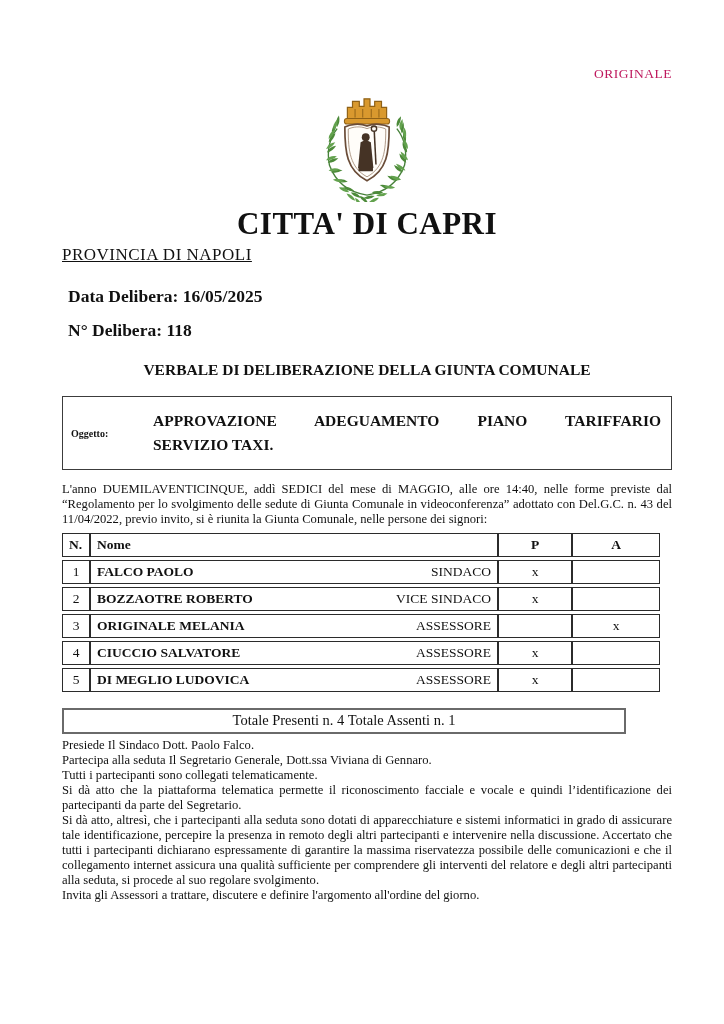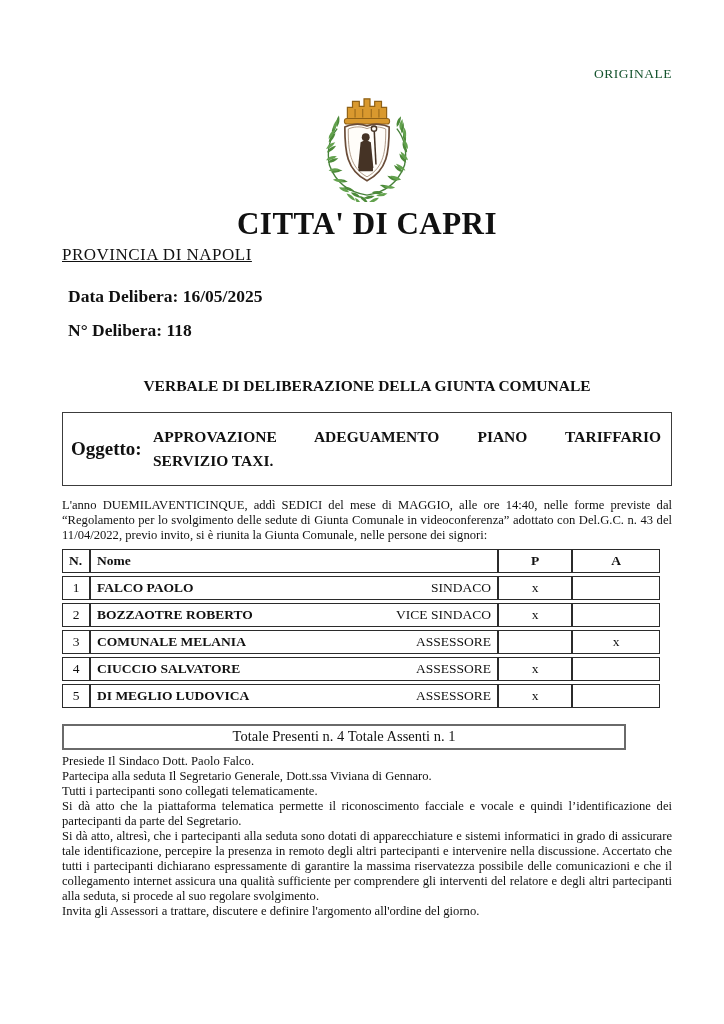"ORIGINALE" .copy-label { color: #14532d -> #be185d }
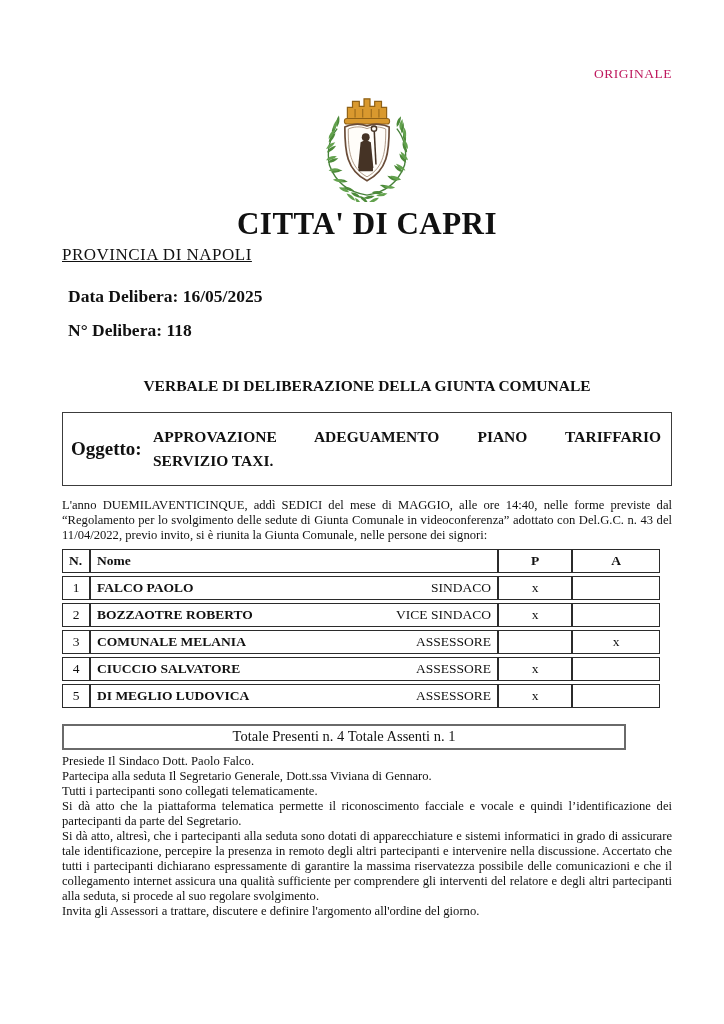"VERBALE DI DELIBERAZIONE DELLA GIUNTA" .verbale-title { margin-top: 36px -> 20px }
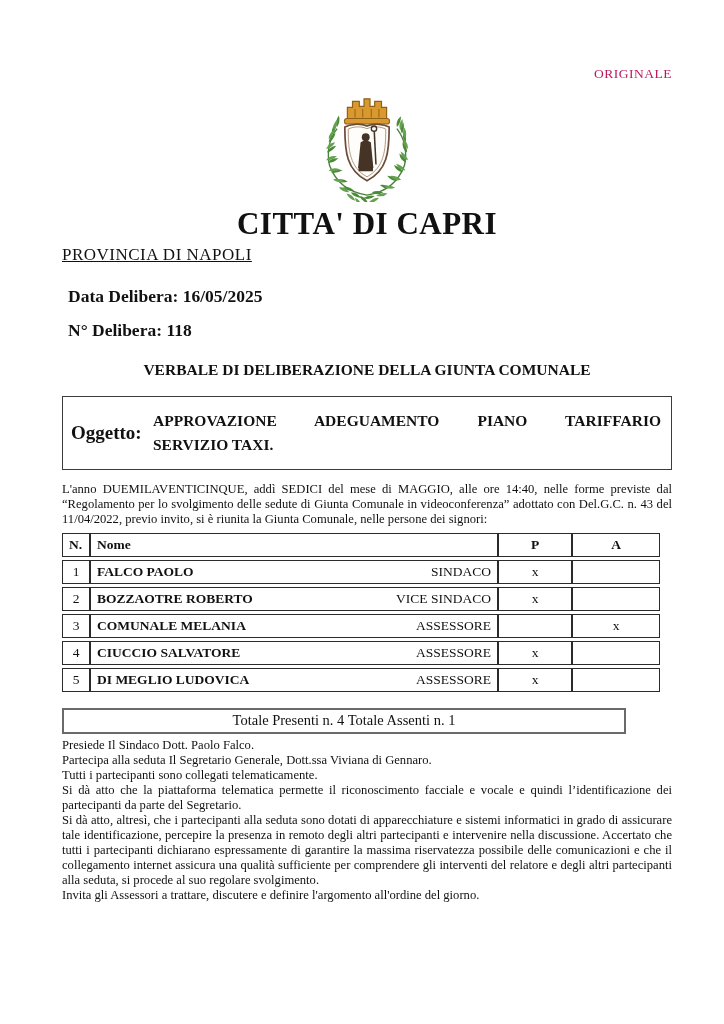"Oggetto:" .oggetto-label { font-size: 19px -> 10px }
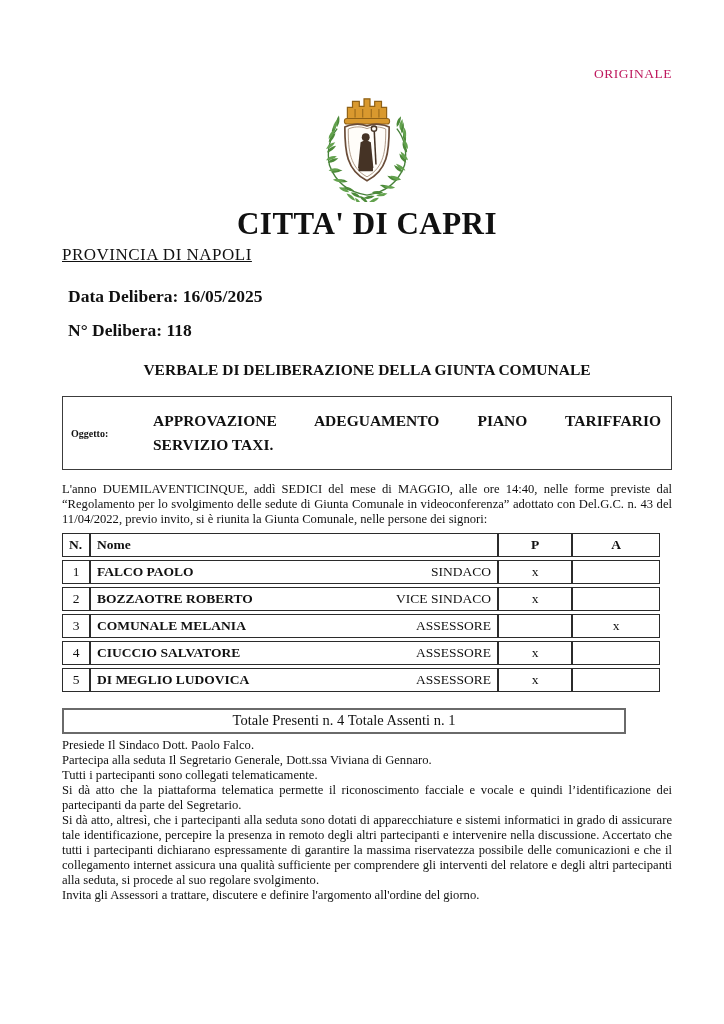"COMUNALE MELANIA" span.nm { text: COMUNALE -> ORIGINALE }
